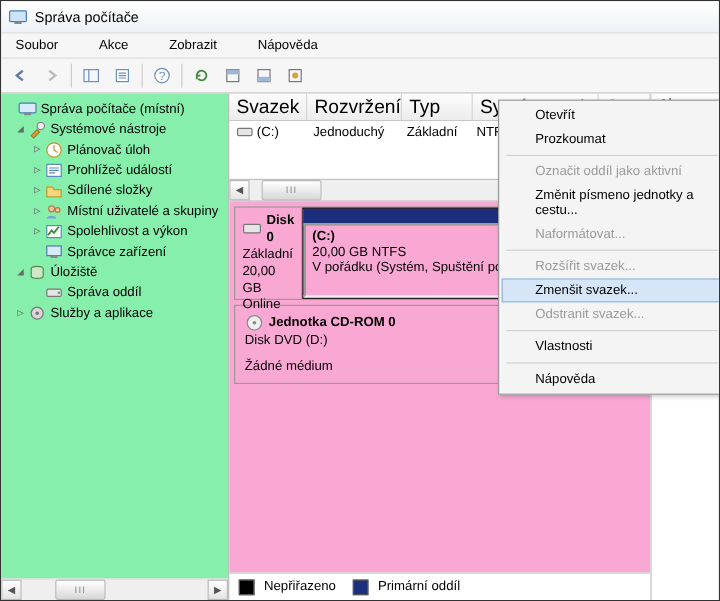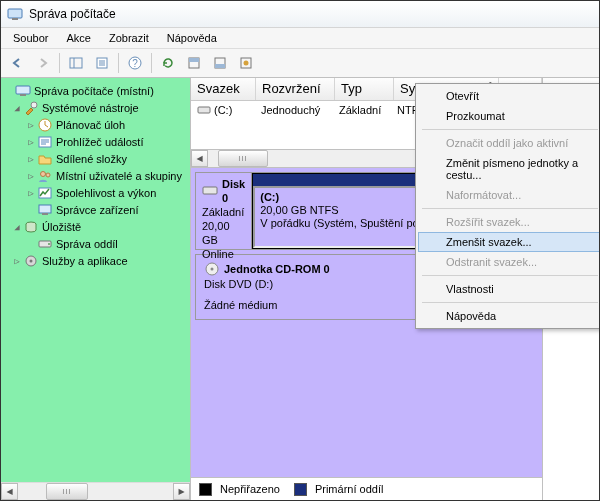"Soubor" .menubar { gap: 2px -> 18px }
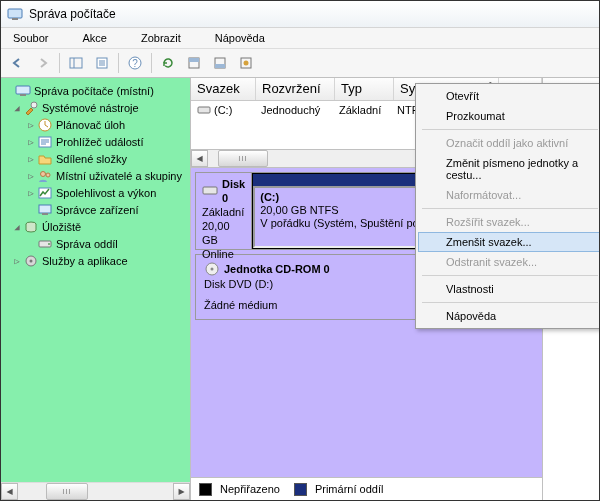"Svazek" .hcell { font-size: 13px -> 16px }
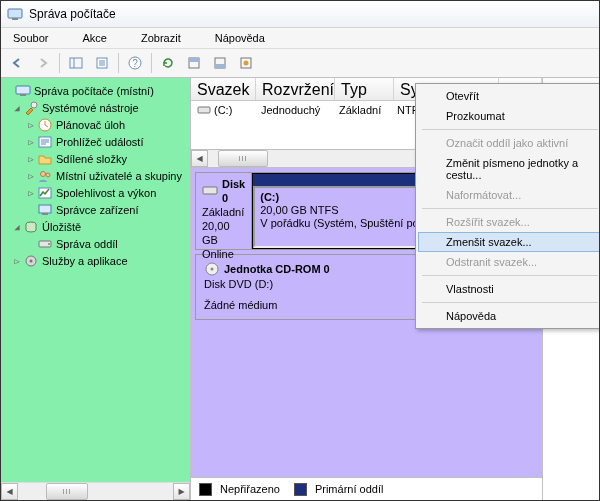"Disk 0" .disks { background: #c4b5fd -> #f9a8d4 }
